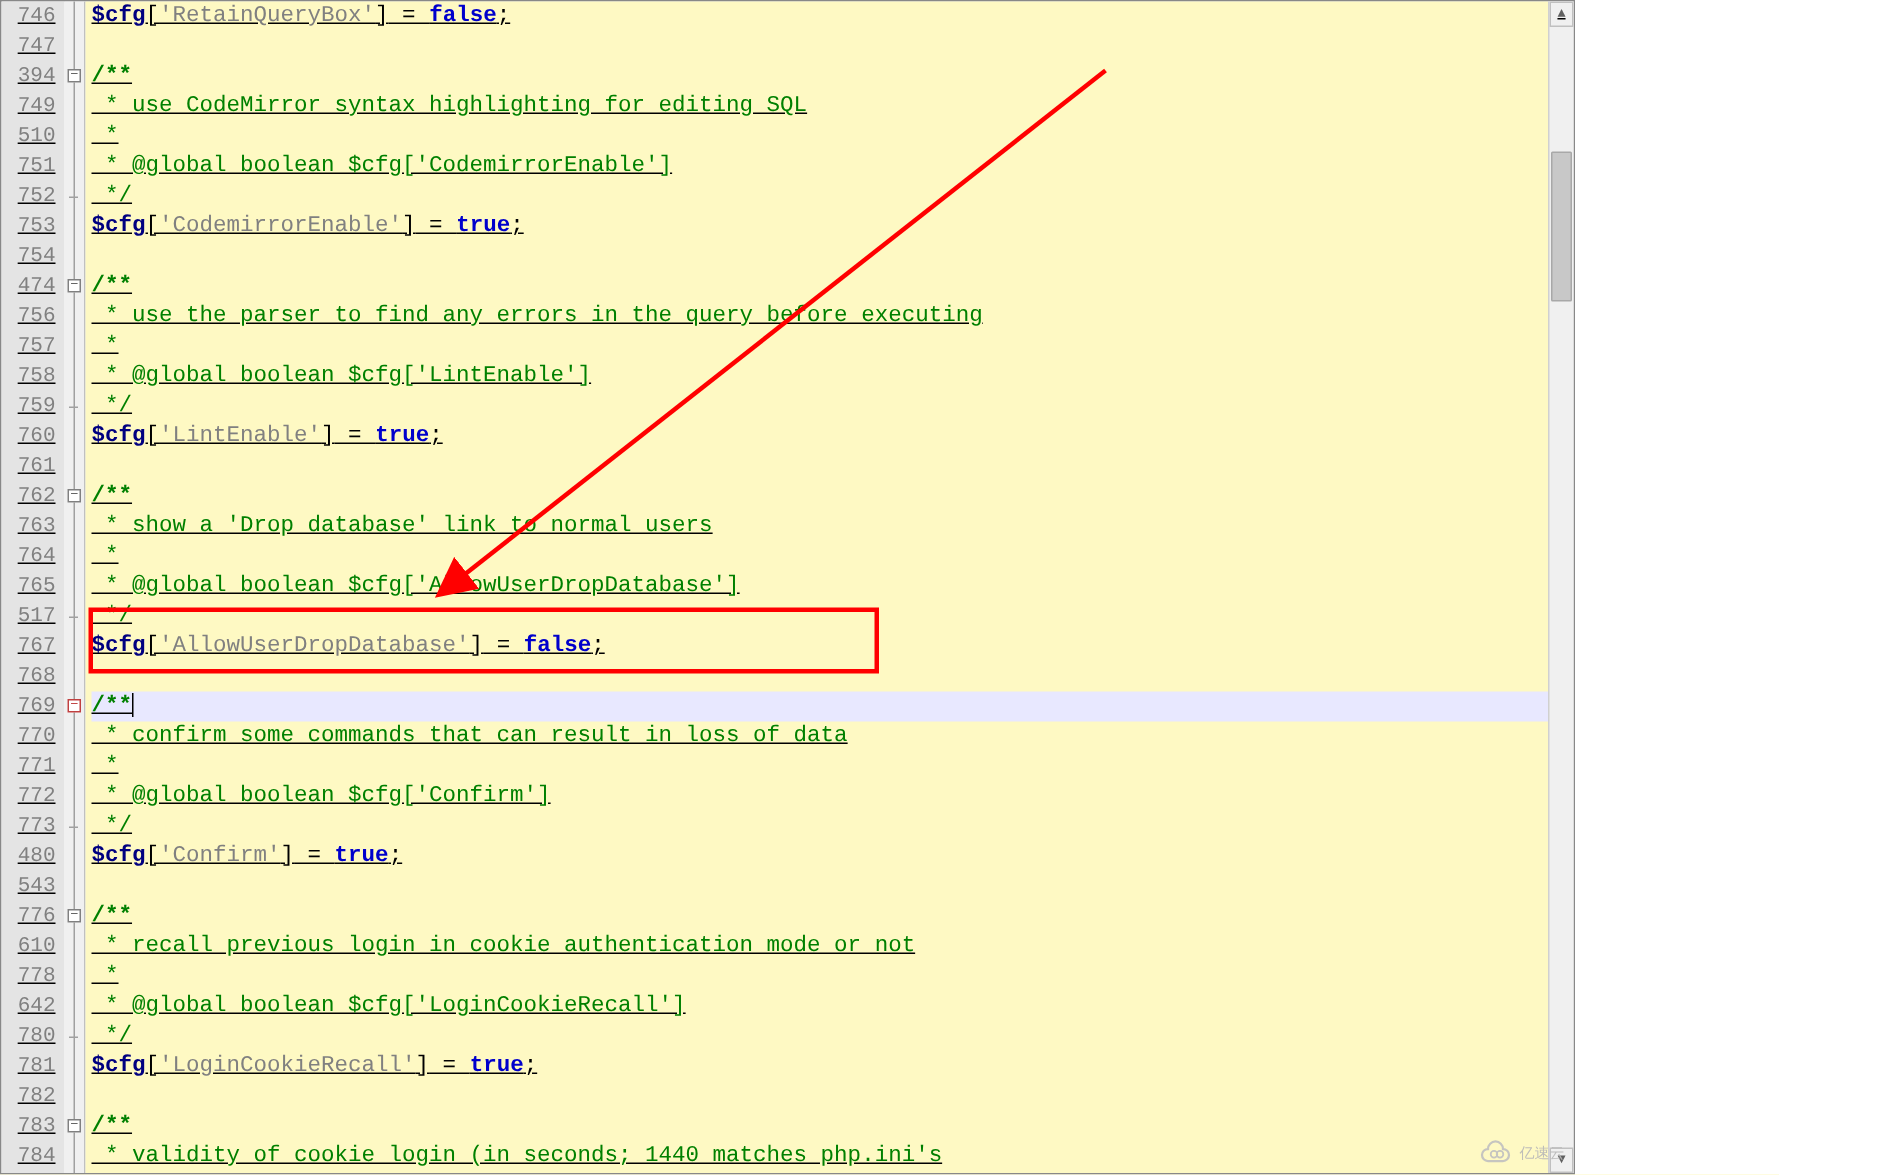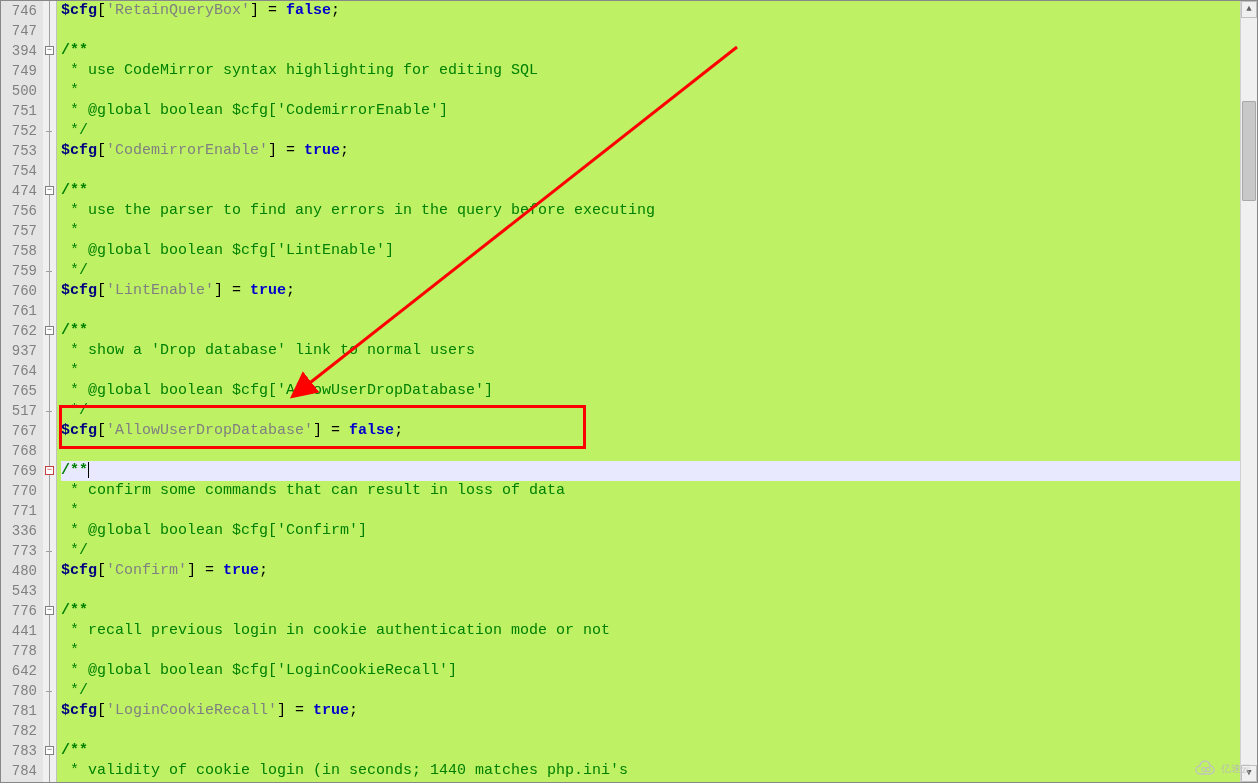"746" .editor { text-decoration: none -> underline; width: 1258px -> 1050px }
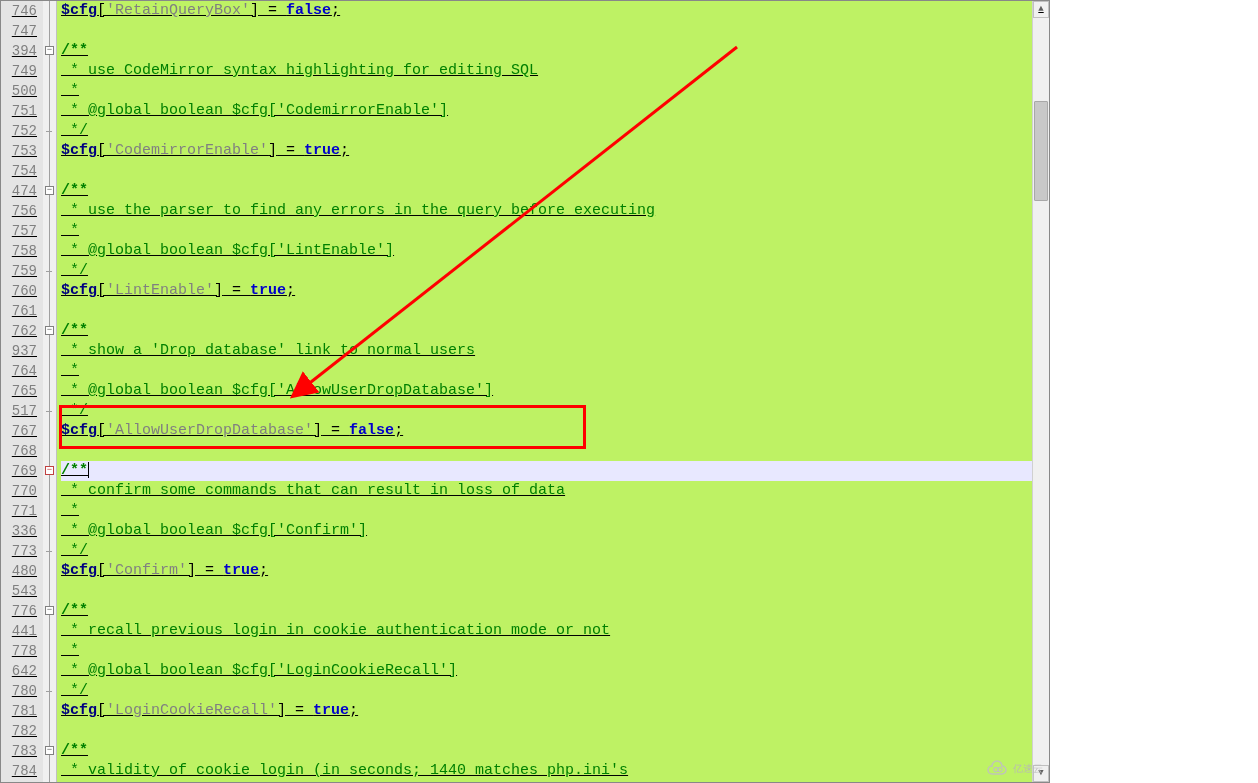"$cfg['RetainQueryBox'] = false;" .code { background: #bef264 -> #fef9c3 }
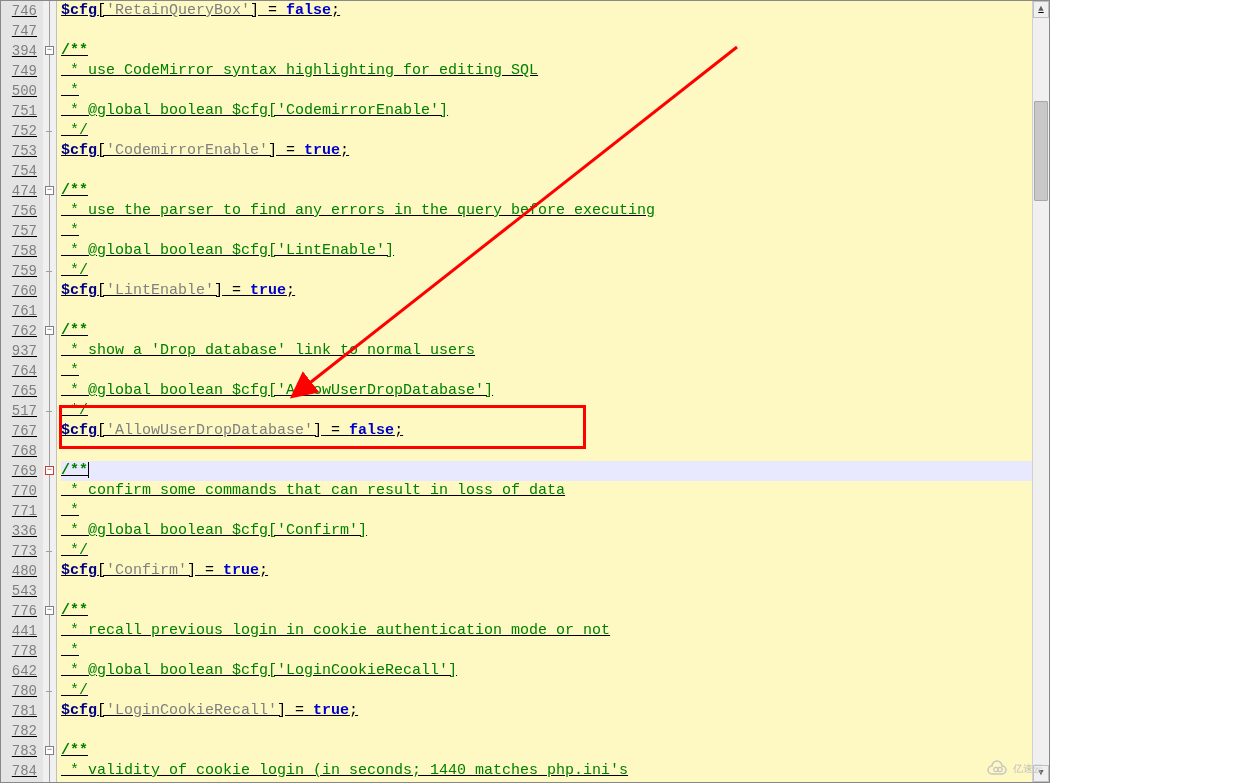"500" div { text: 500 -> 510 }
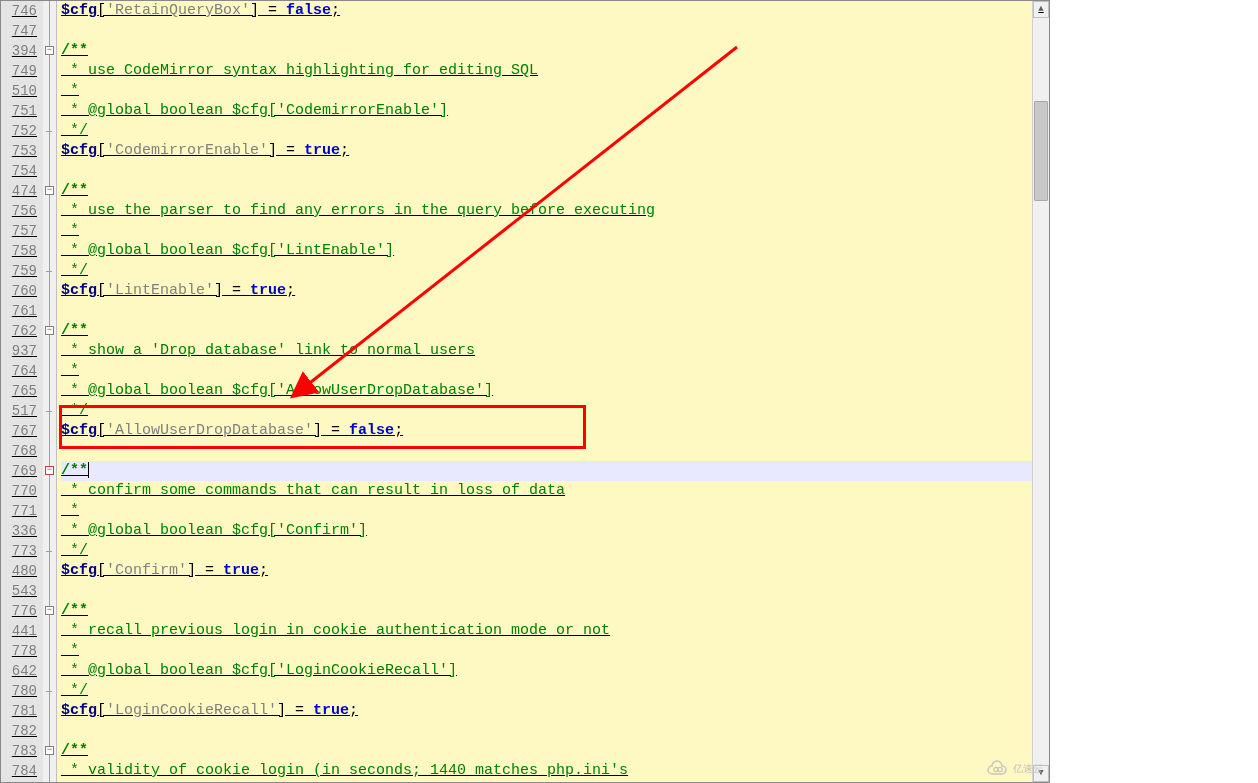"937" div { text: 937 -> 763 }
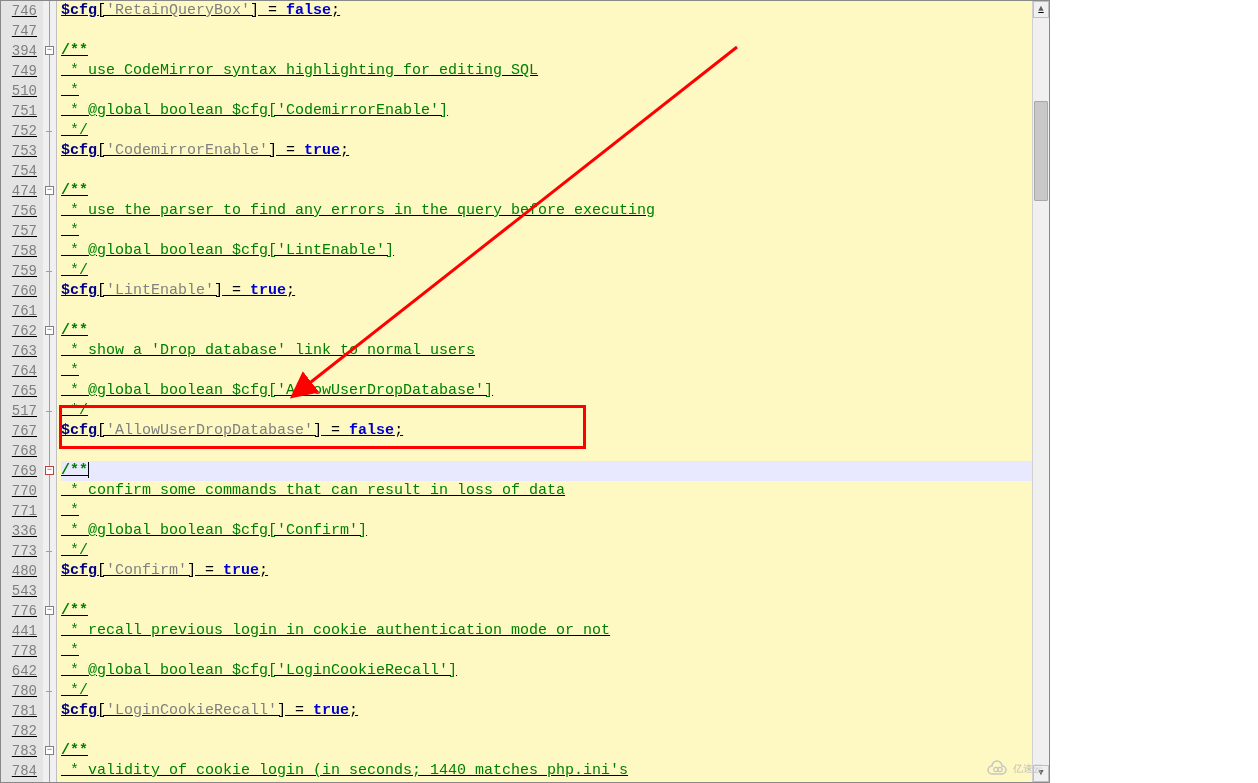"336" div { text: 336 -> 772 }
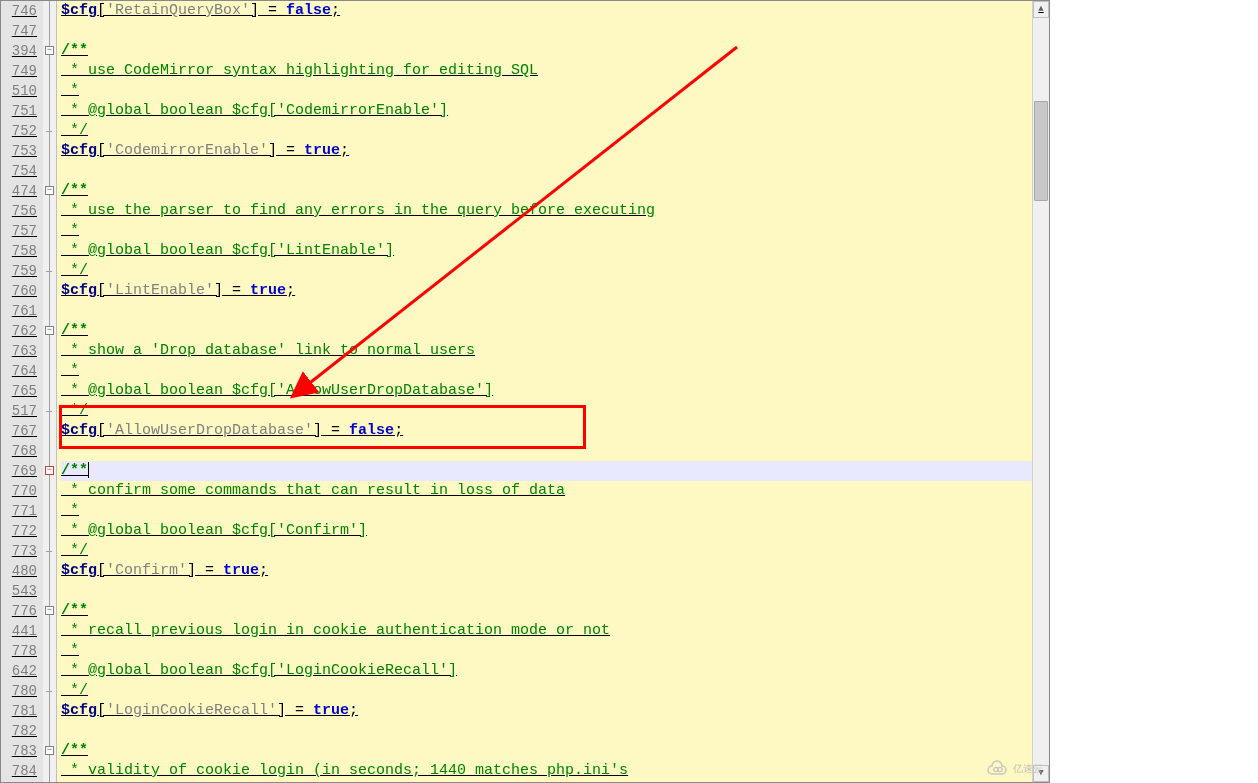"441" div { text: 441 -> 610 }
